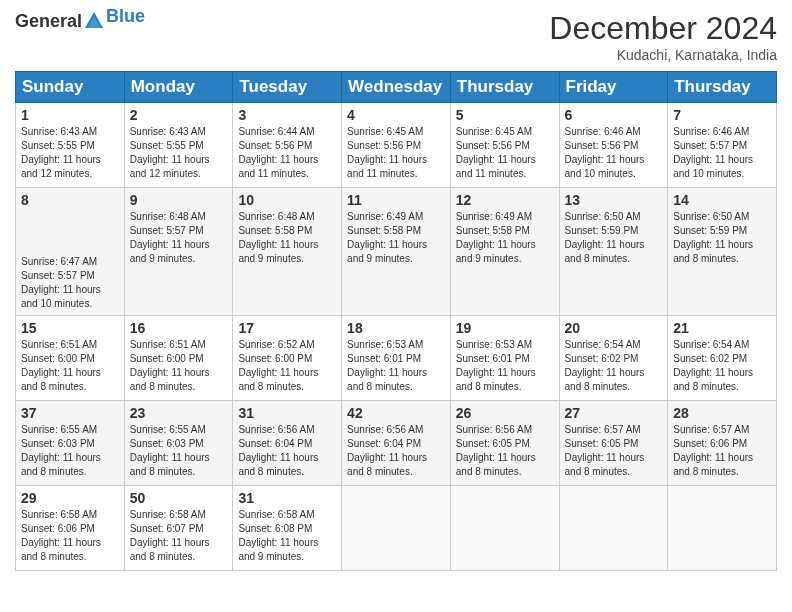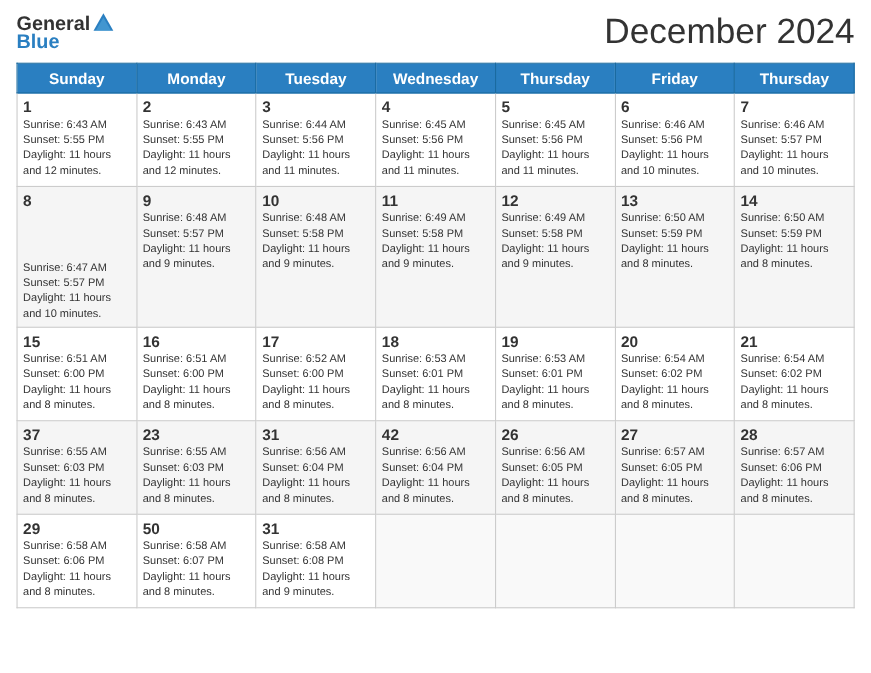"General" .logo { flex-direction: column -> none }
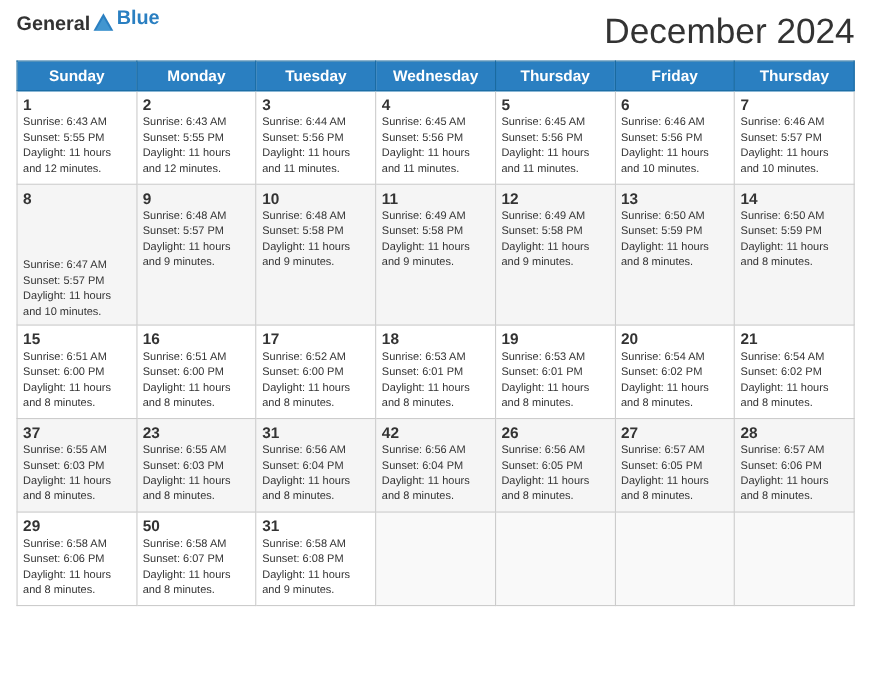"Kudachi, Karnataka, India" div.location { html: none -> <div>Kudachi, Karnataka, India</div> }
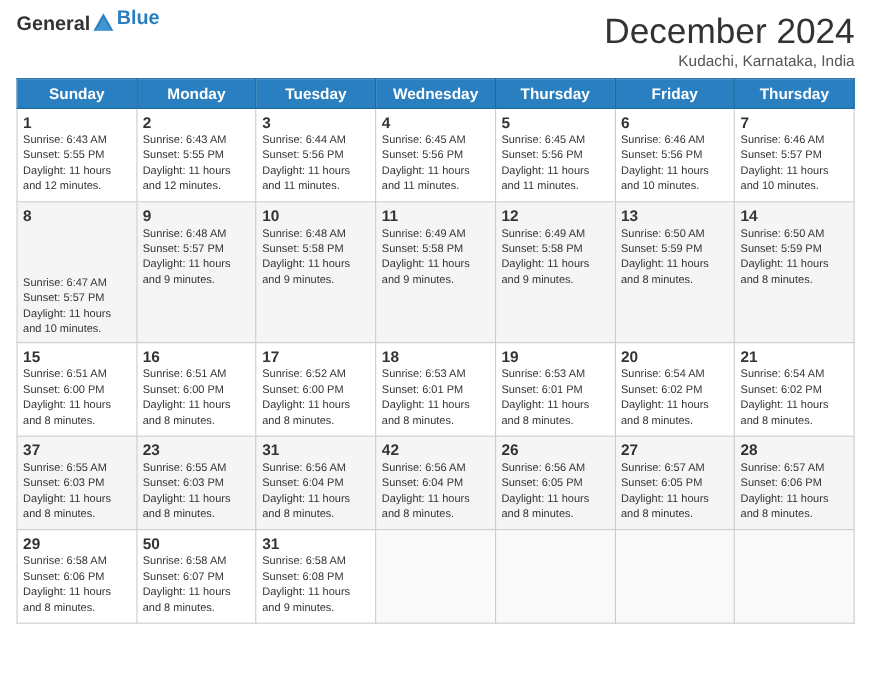"Sunday" .calendar th { font-size: 14px -> 17px; text-align: center -> left }
